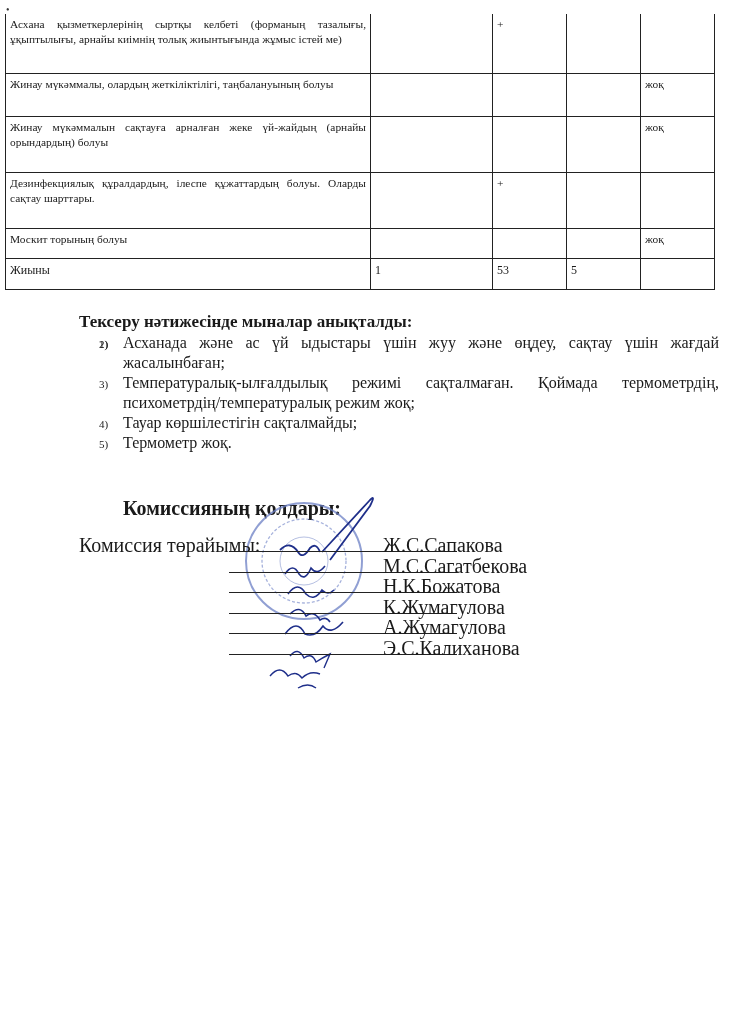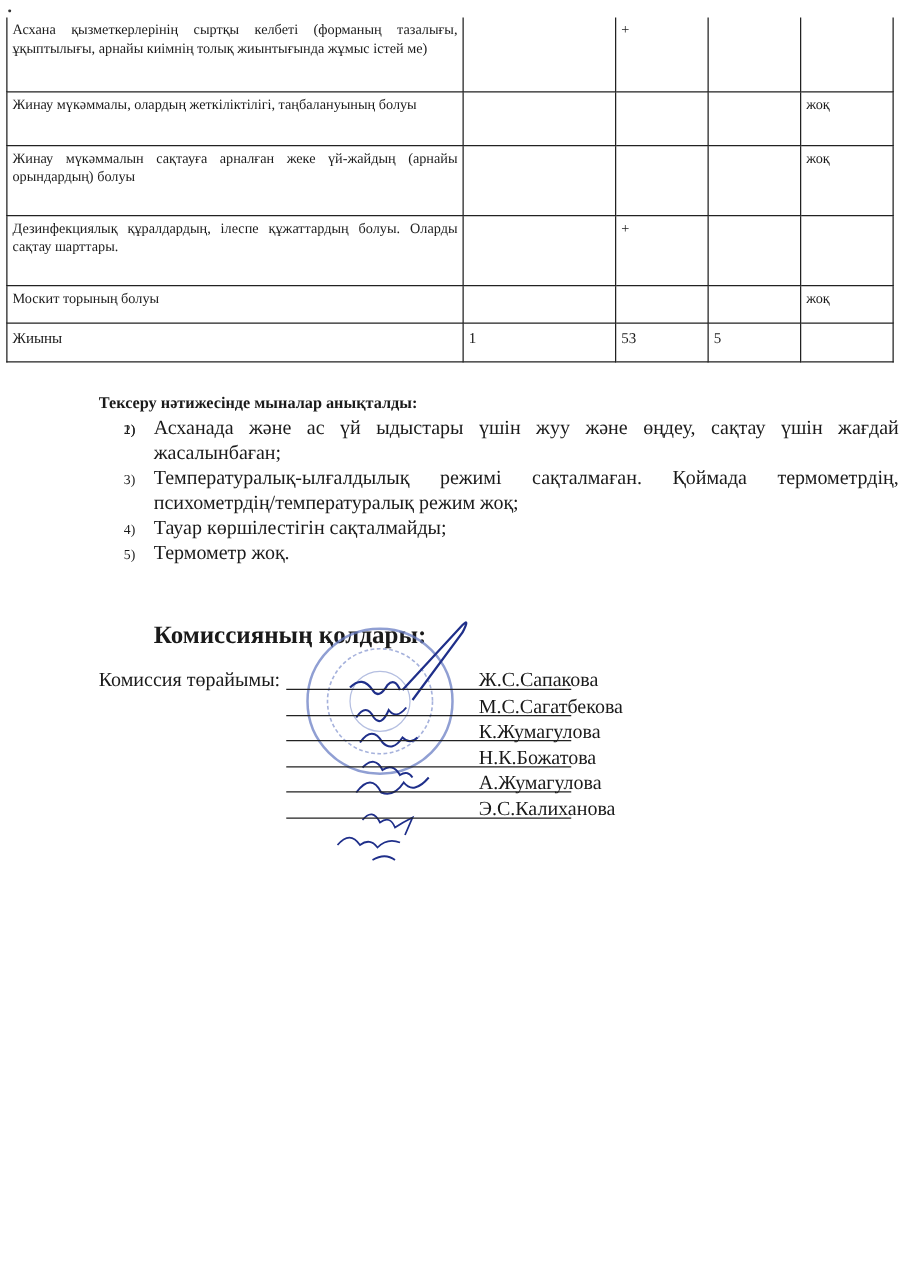"Тексеру нәтижесінде мыналар анықталды:" .findings h3 { font-size: 13px -> 17px }
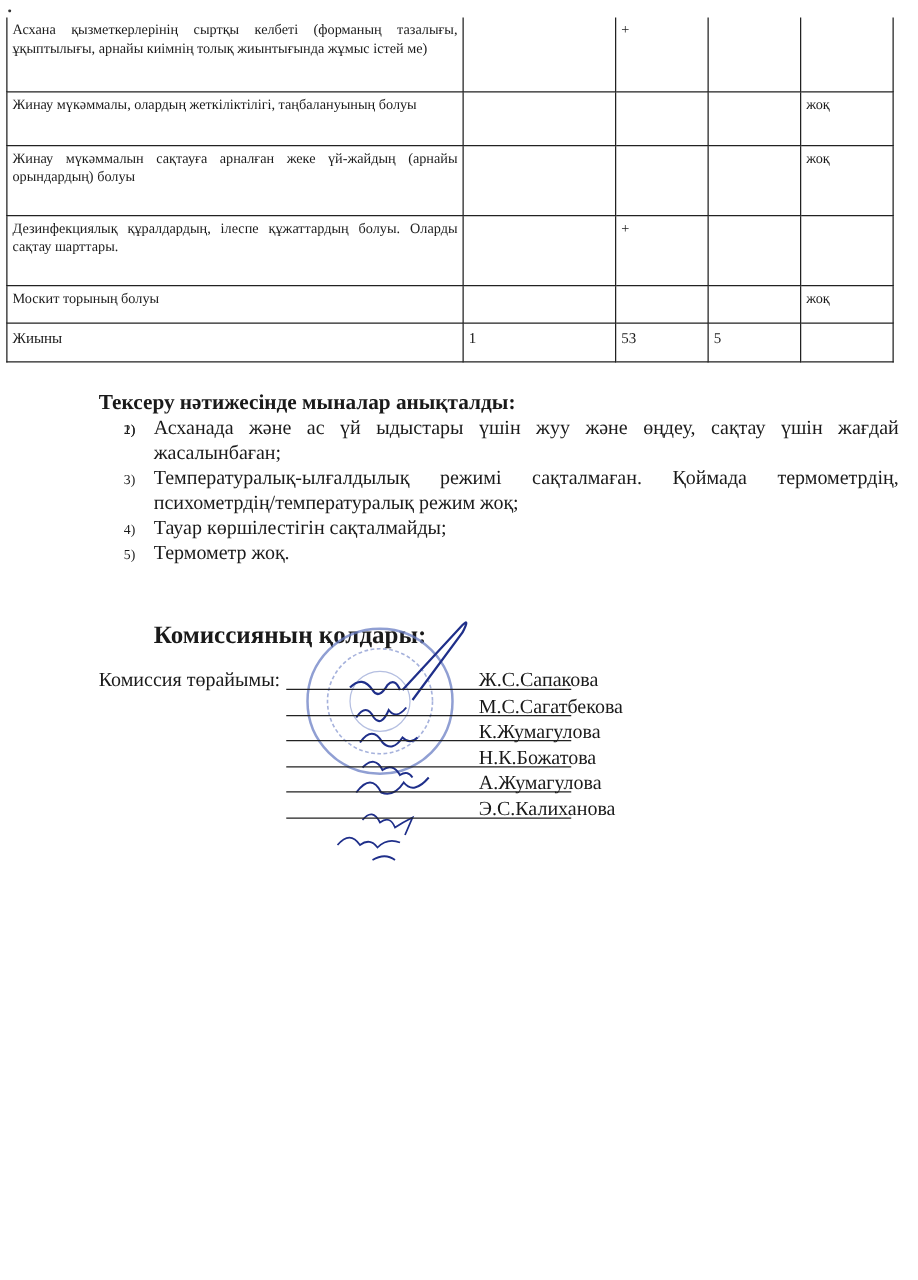"Комиссия төрайымы:" .sig { font-size: 16px -> 20px }
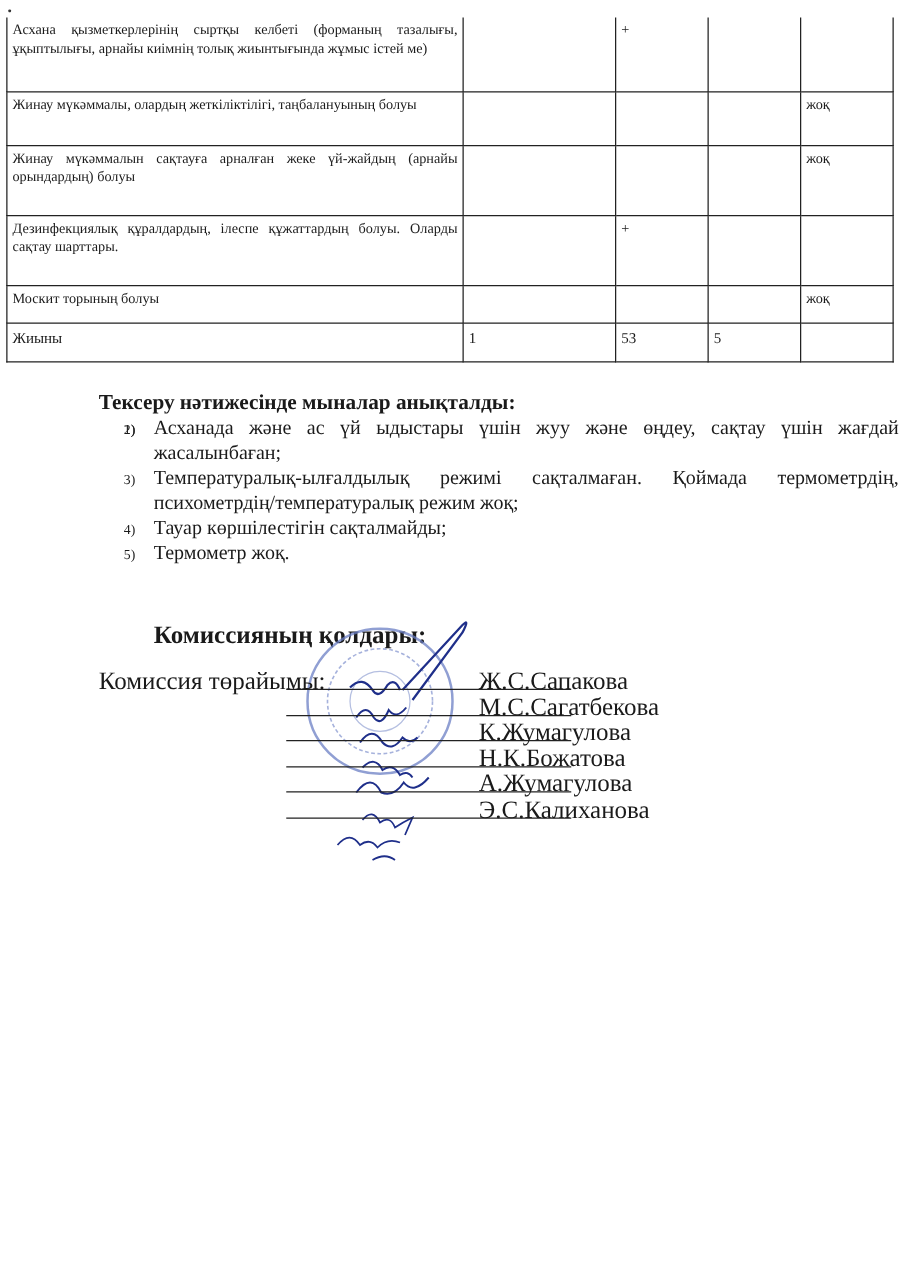"К.Жумагулова" div.sig-row { order: before "Н.К.Божатова" -> after "Н.К.Божатова" }
